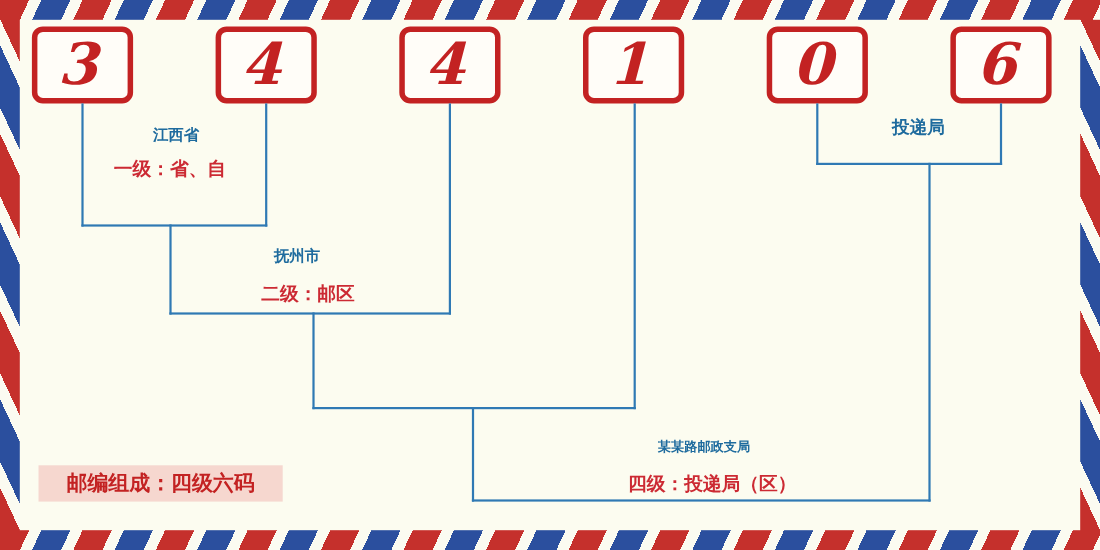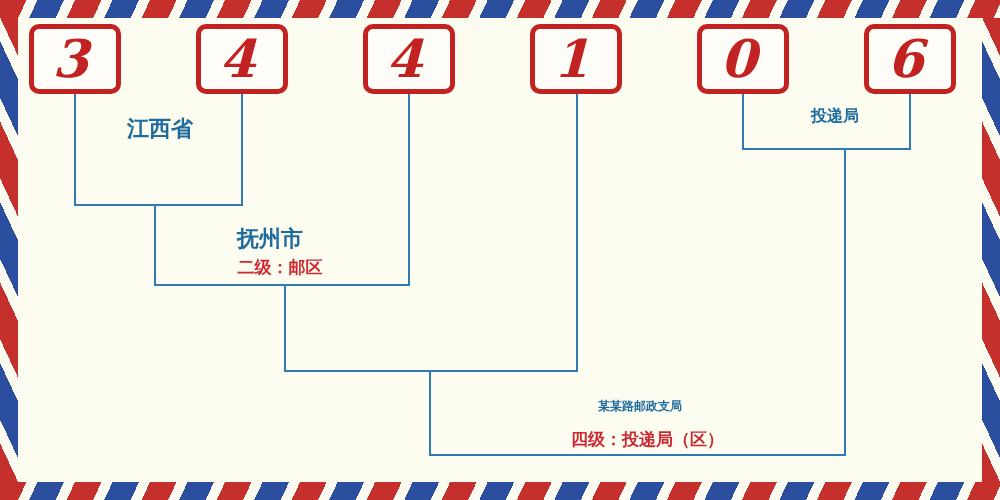"江西省" .place { font-size: 22px -> 14px }
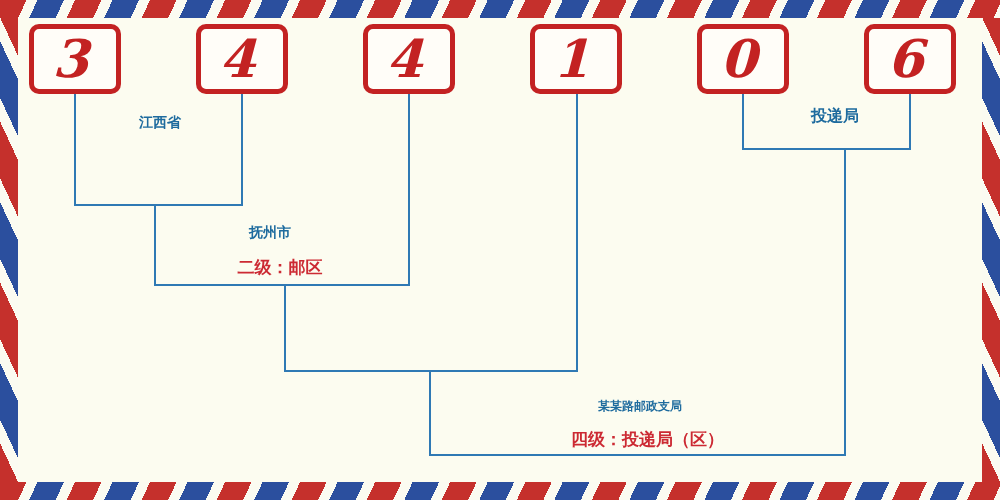"一级：省、自" span { html: none -> <span>一级：省、自</span> }
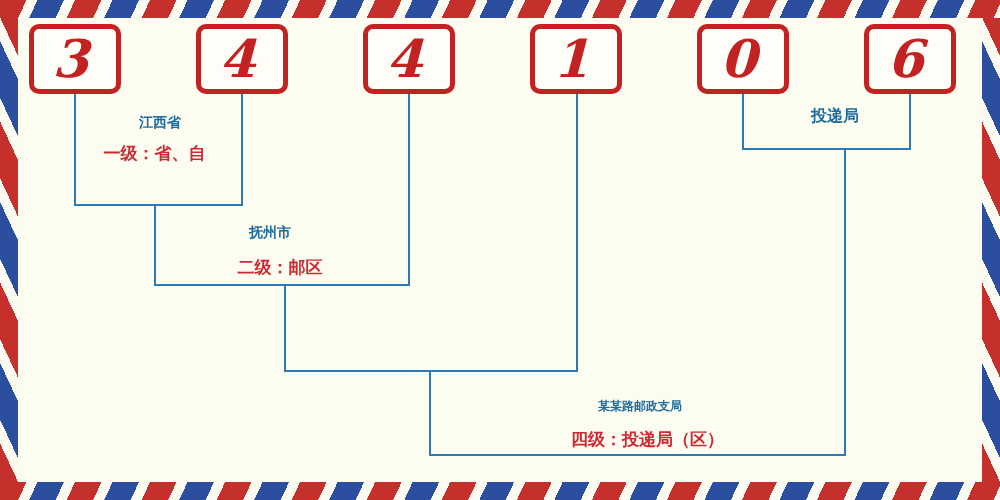"邮编组成：四级六码" div.footer-chip { html: none -> <div>邮编组成：四级六码</div> }
